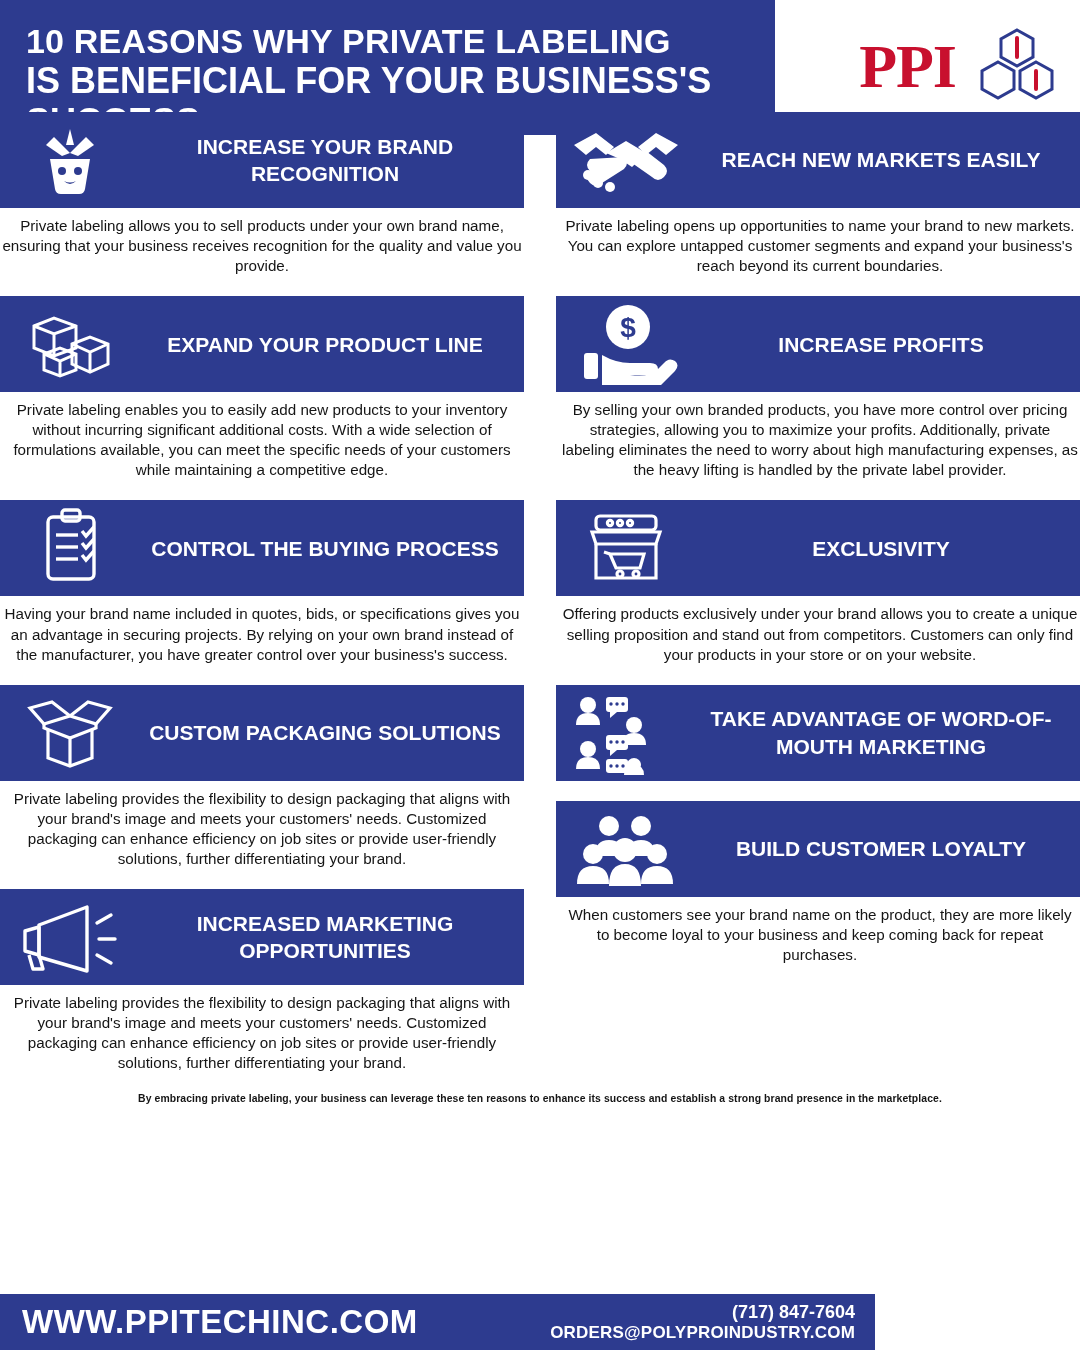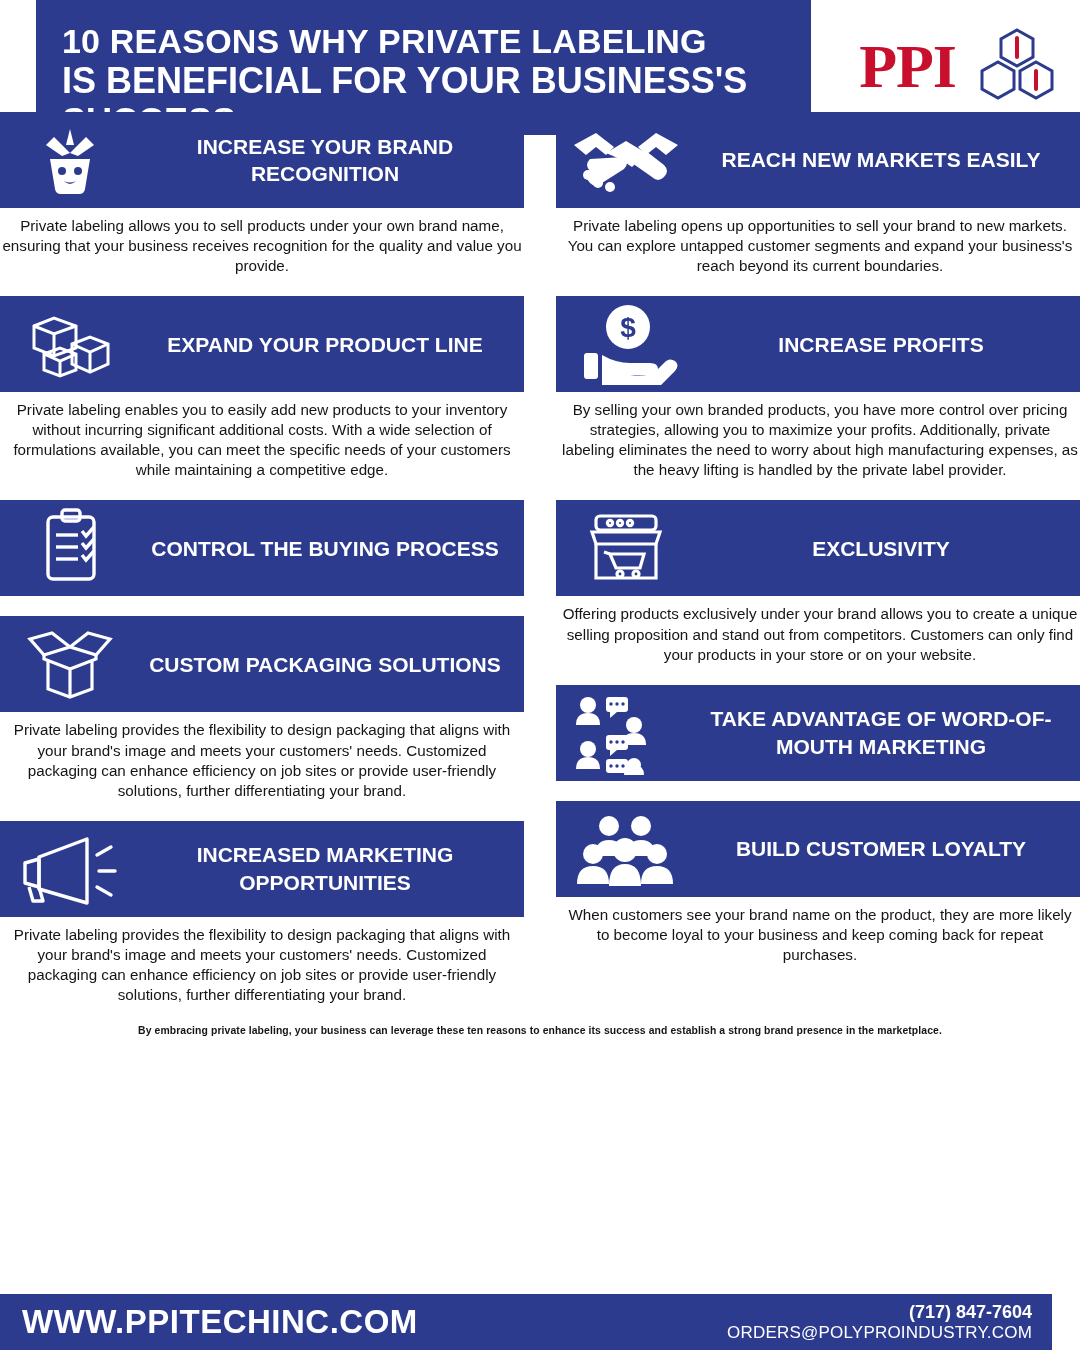"10 REASONS WHY PRIVATE LABELING" .header { margin-left: 36px -> none }
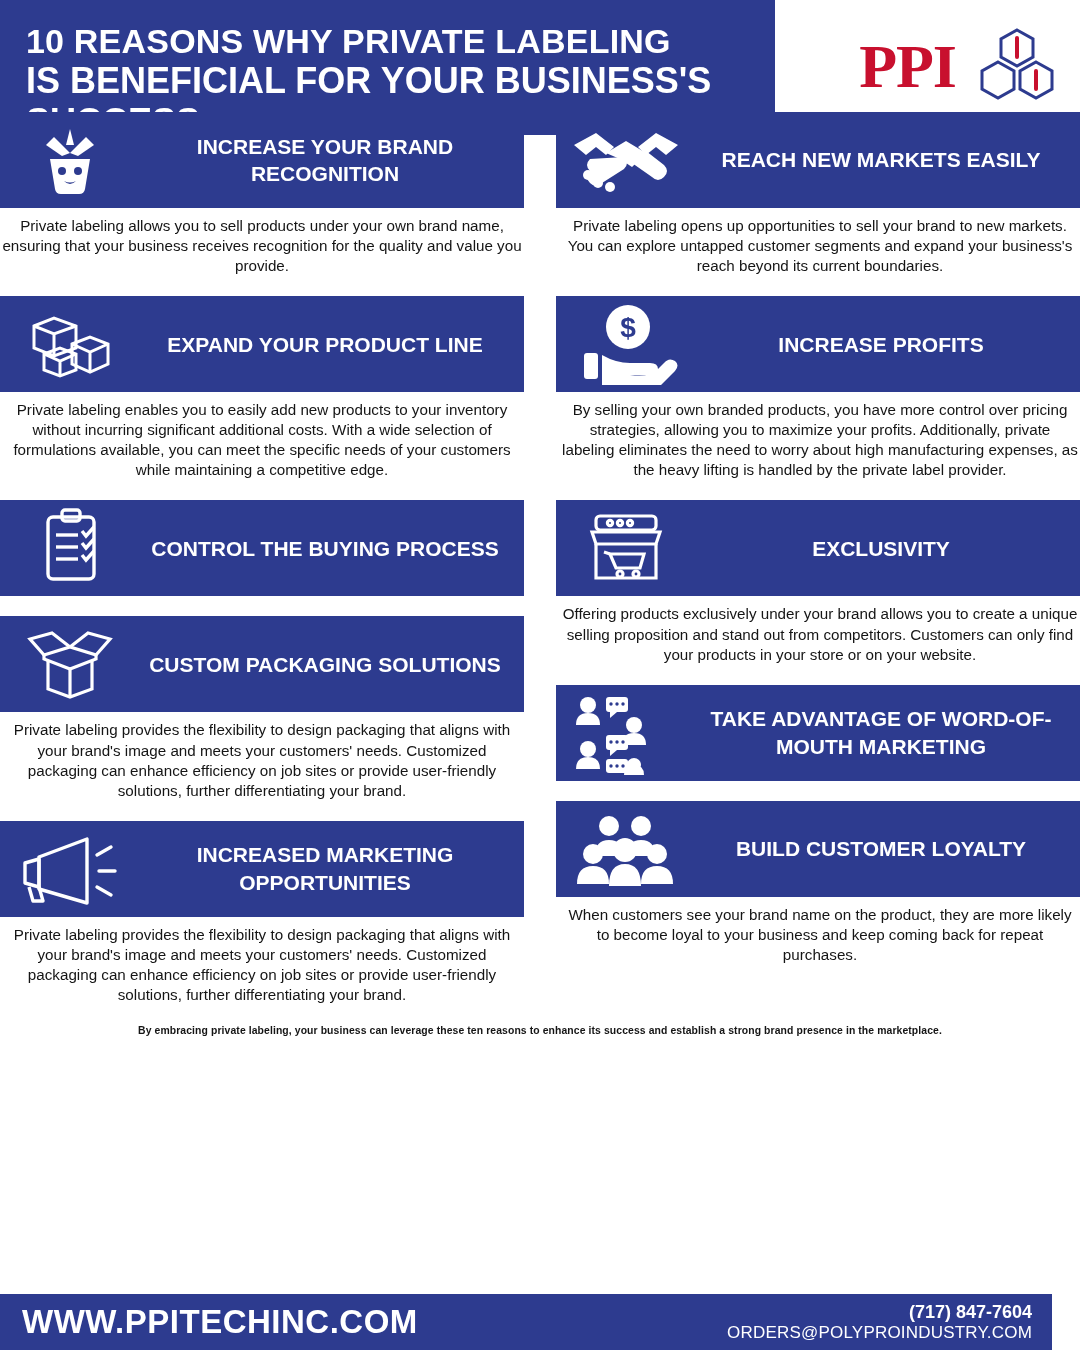"Private labeling opens up opportunities" div.body-text { text: sell -> name }
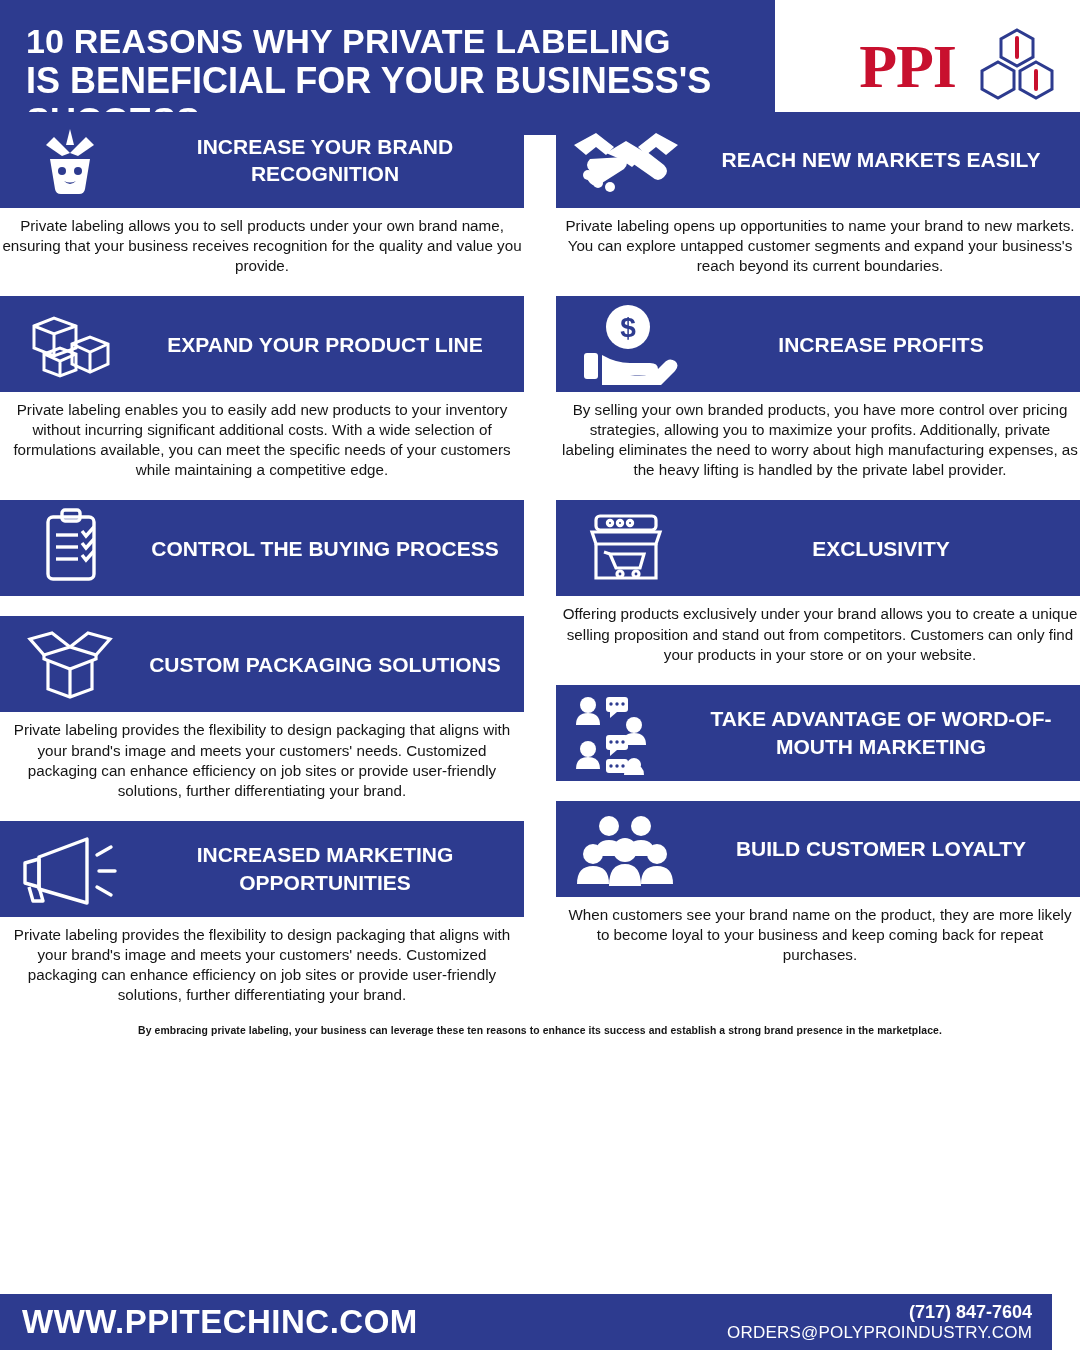"Having your brand name included" div.body-text { html: none -> <div>Having your brand name included in quotes, bids, or specifications gives you an advantage in securing projects. By relying on your own brand instead of the manufacturer, you have greater control over your business's success.</div> }
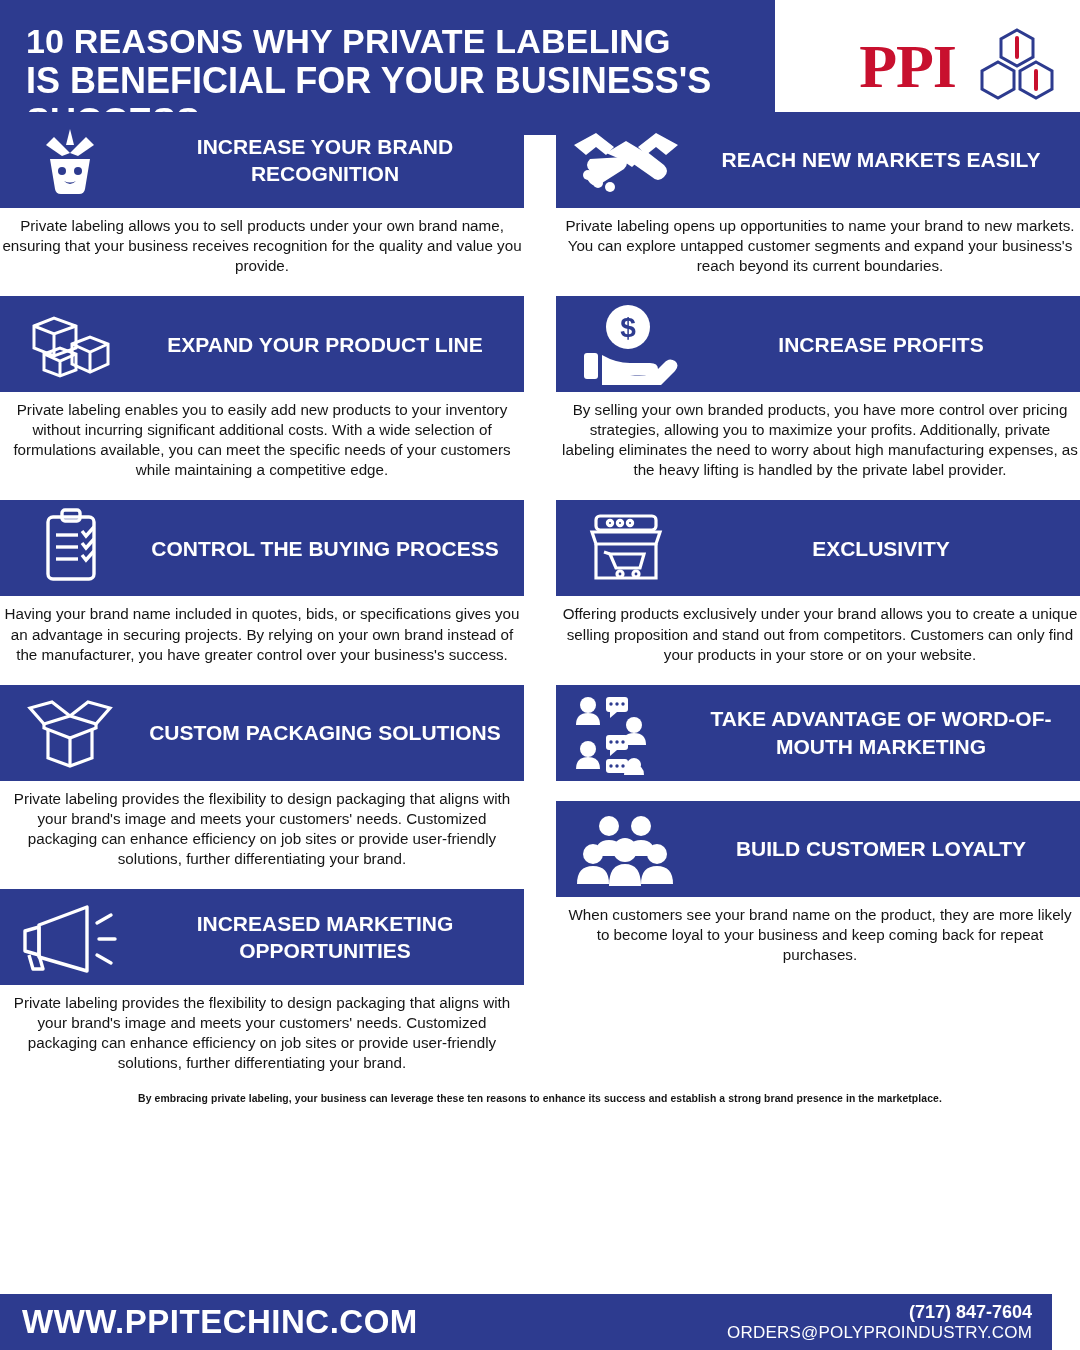"WWW.PPITECHINC.COM" .footer-band { width: 1052px -> 875px }
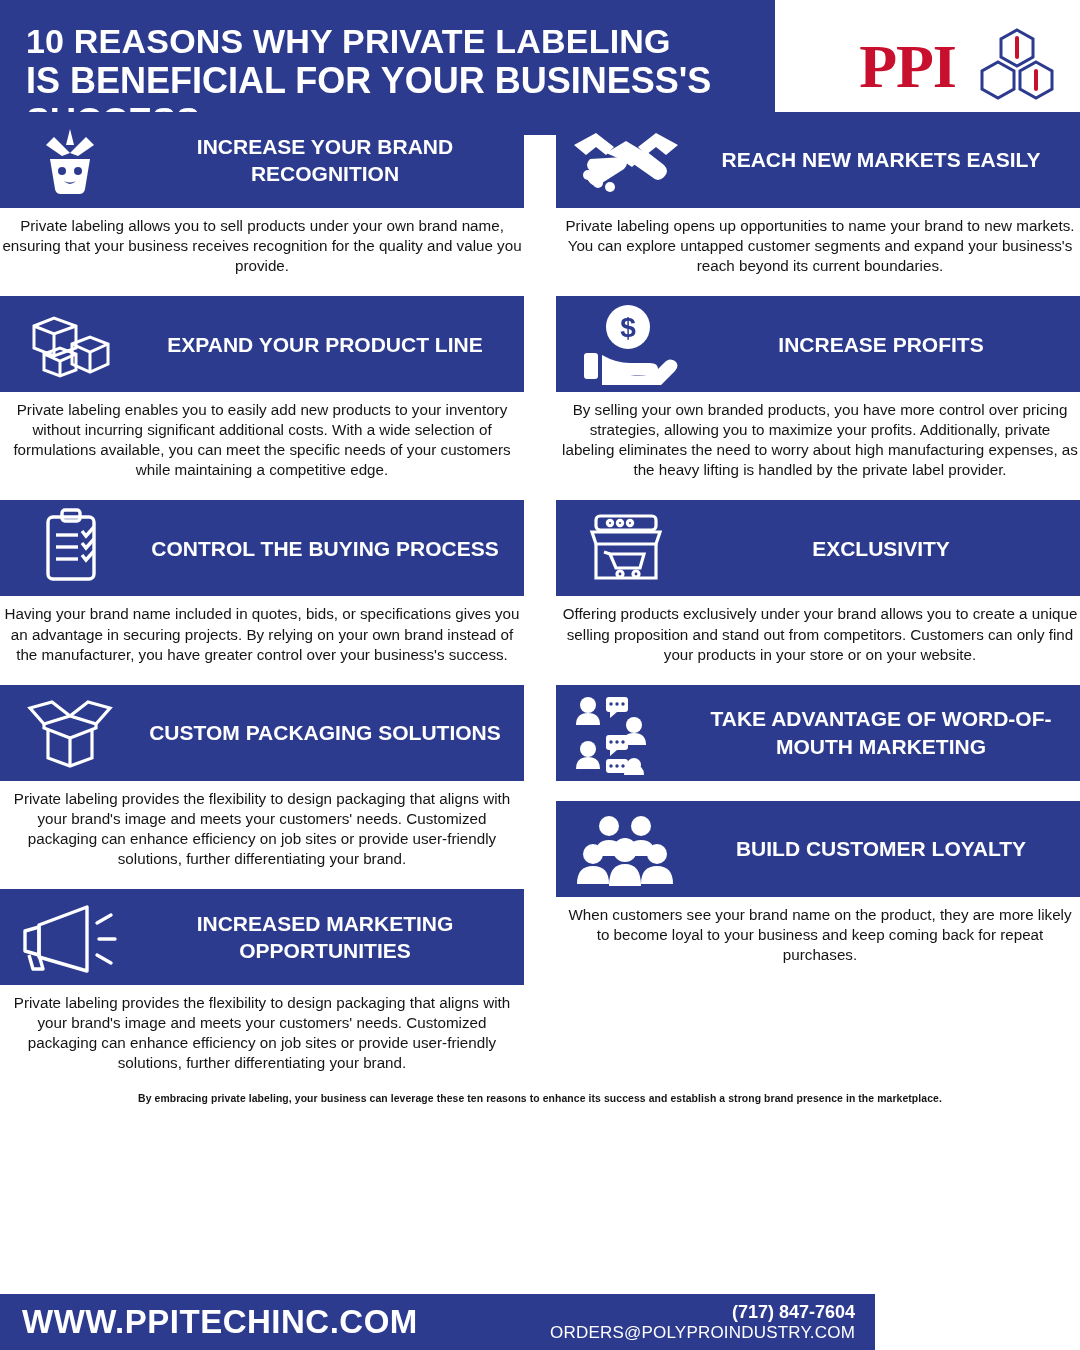"ORDERS@POLYPROINDUSTRY.COM" .footer-email { font-weight: normal -> bold }
